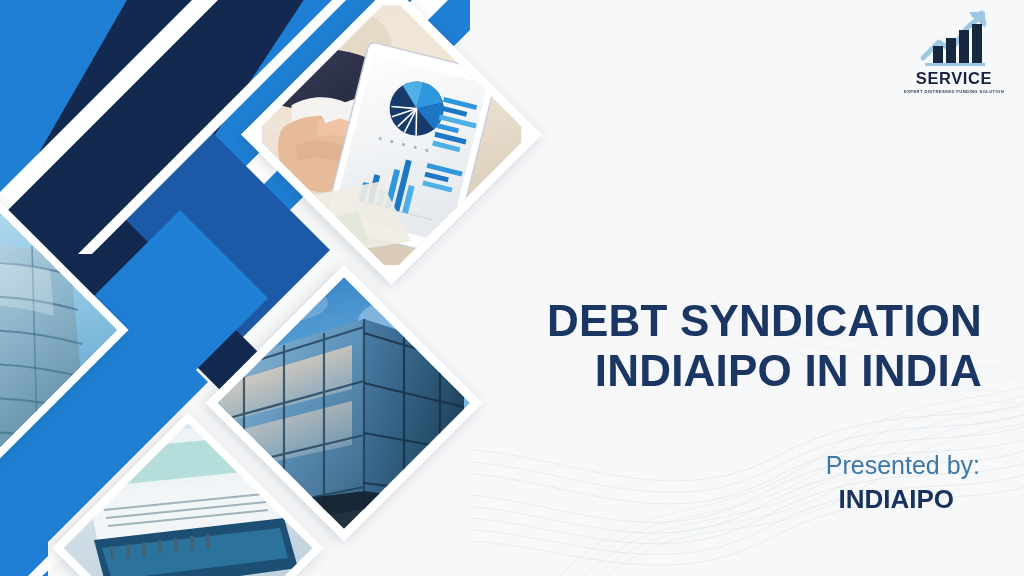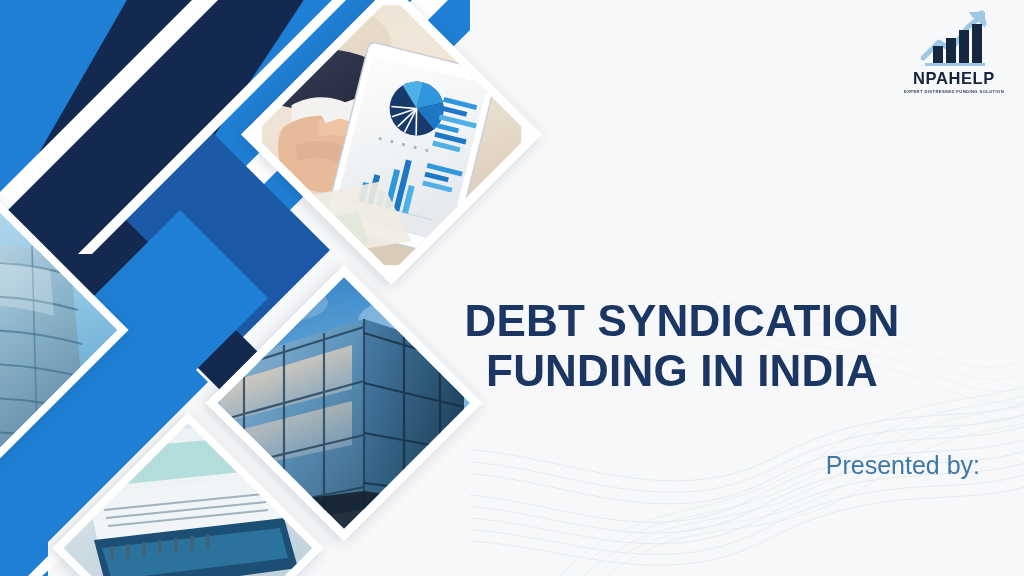"NPAHELP" div.logo-word { text: NPAHELP -> SERVICE }
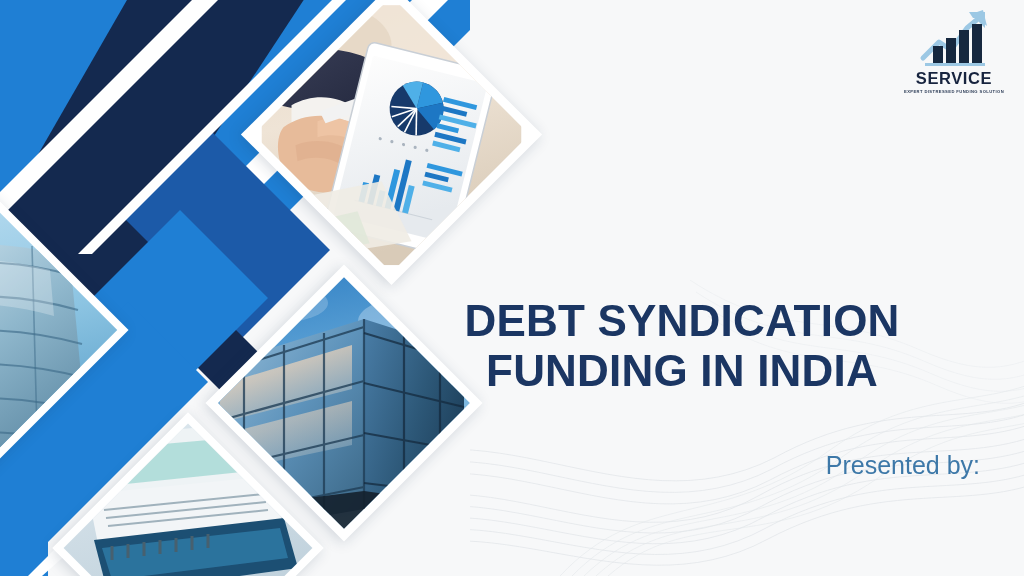"DEBT SYNDICATION" .title-block { text-align: center -> right }
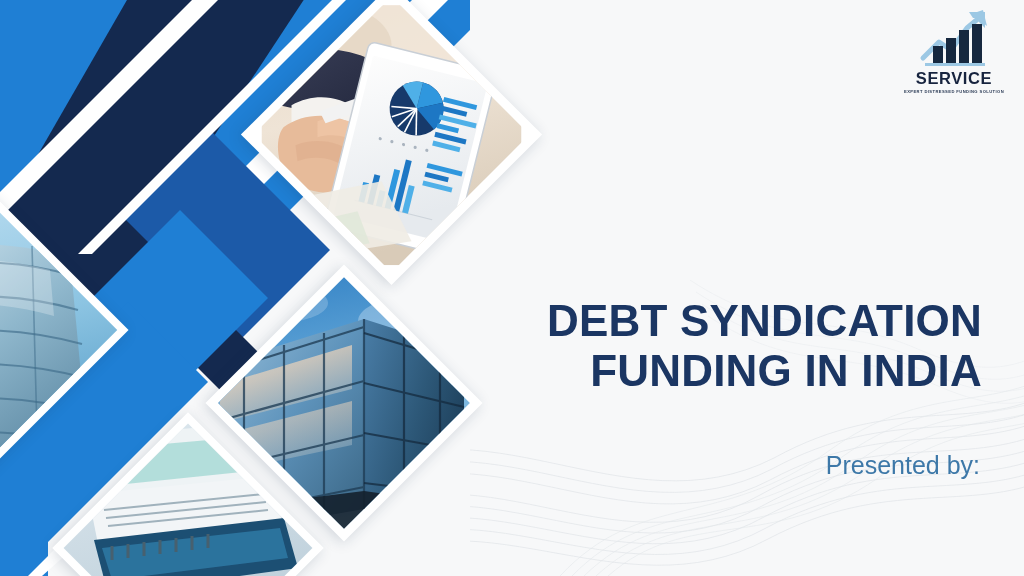"FUNDING IN INDIA" div.slide-title { text: FUNDING -> INDIAIPO }
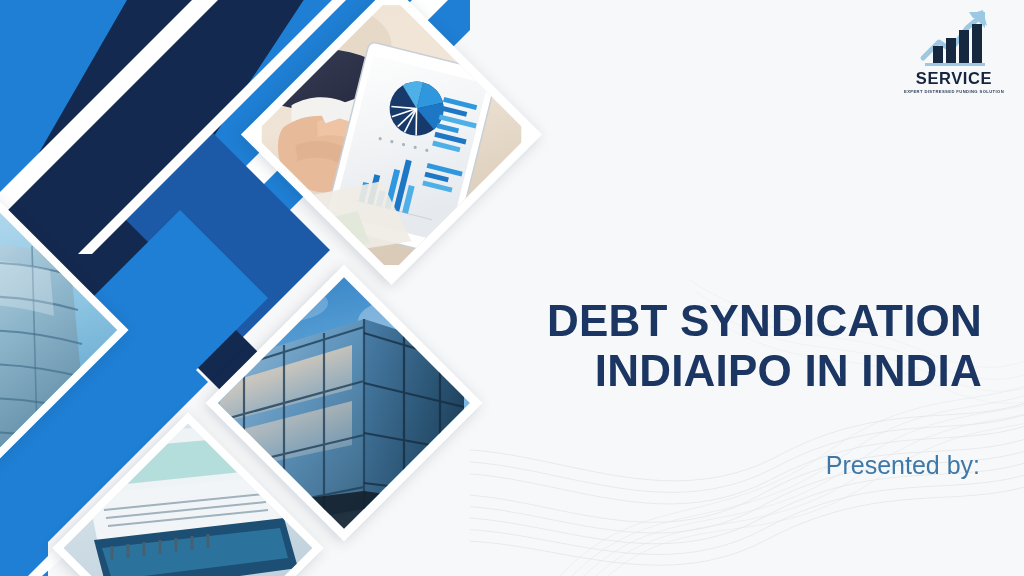"INDIAIPO" div.presenter-name { html: none -> <div>INDIAIPO</div> }
